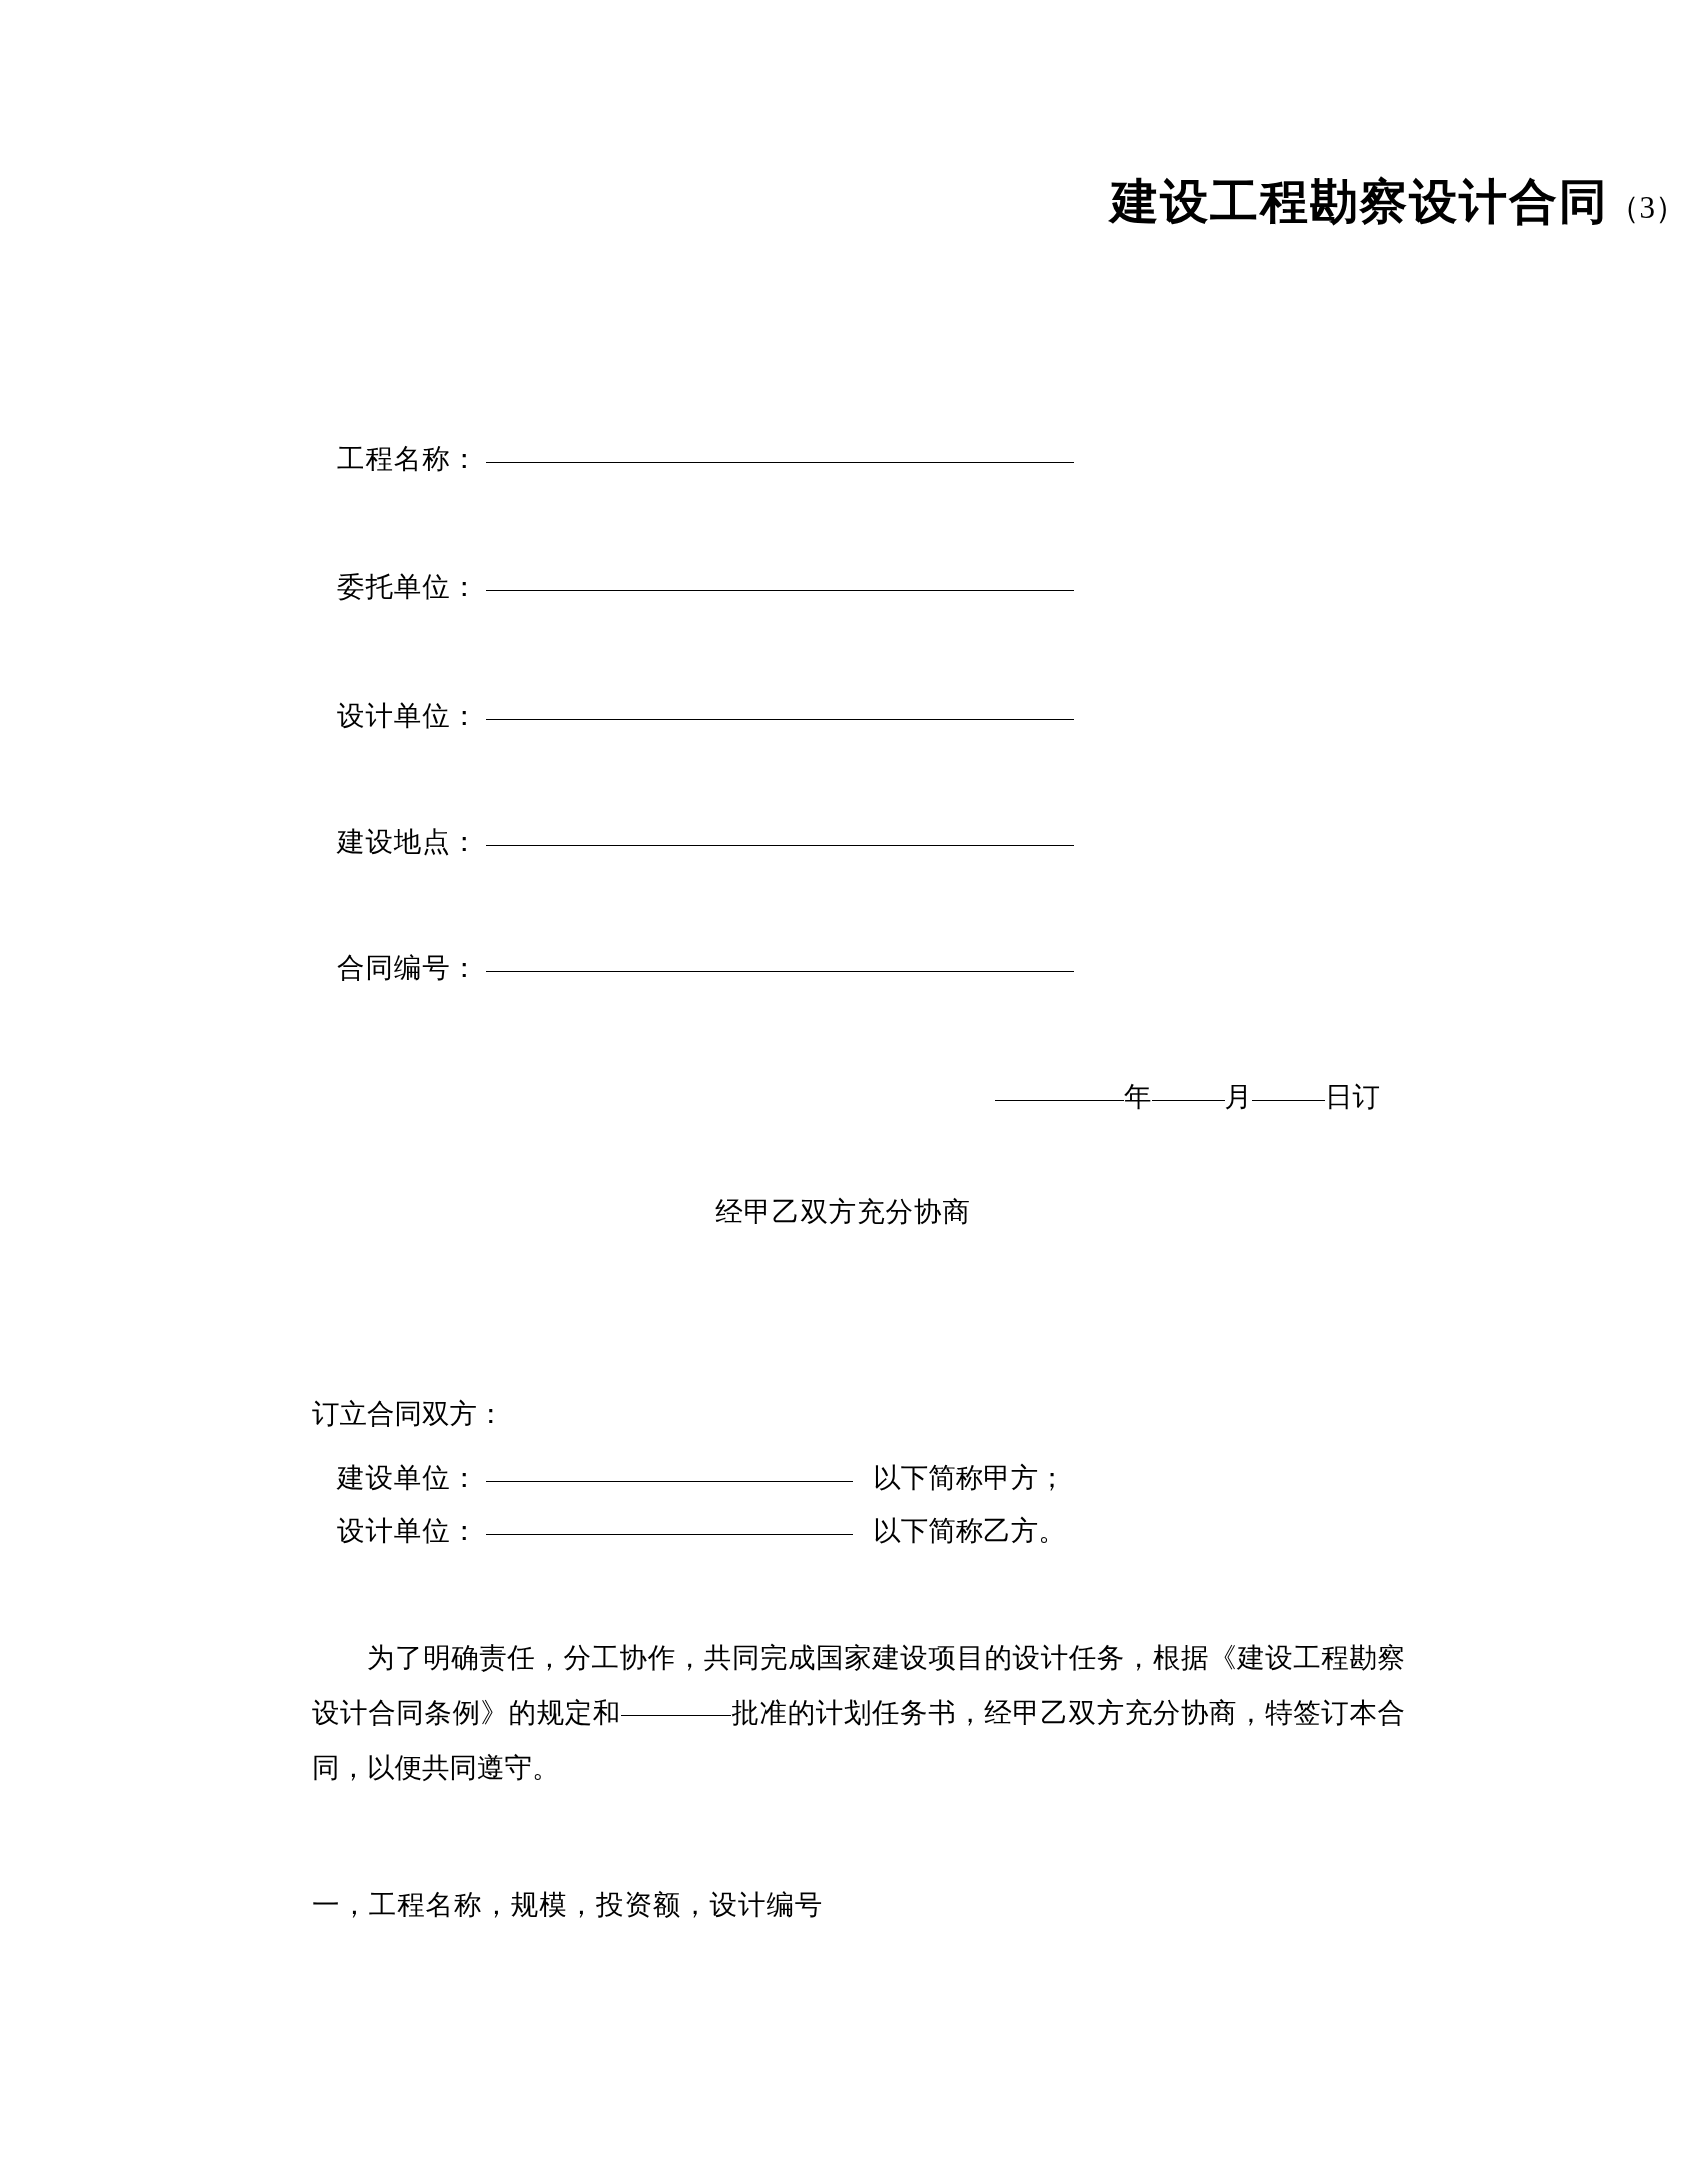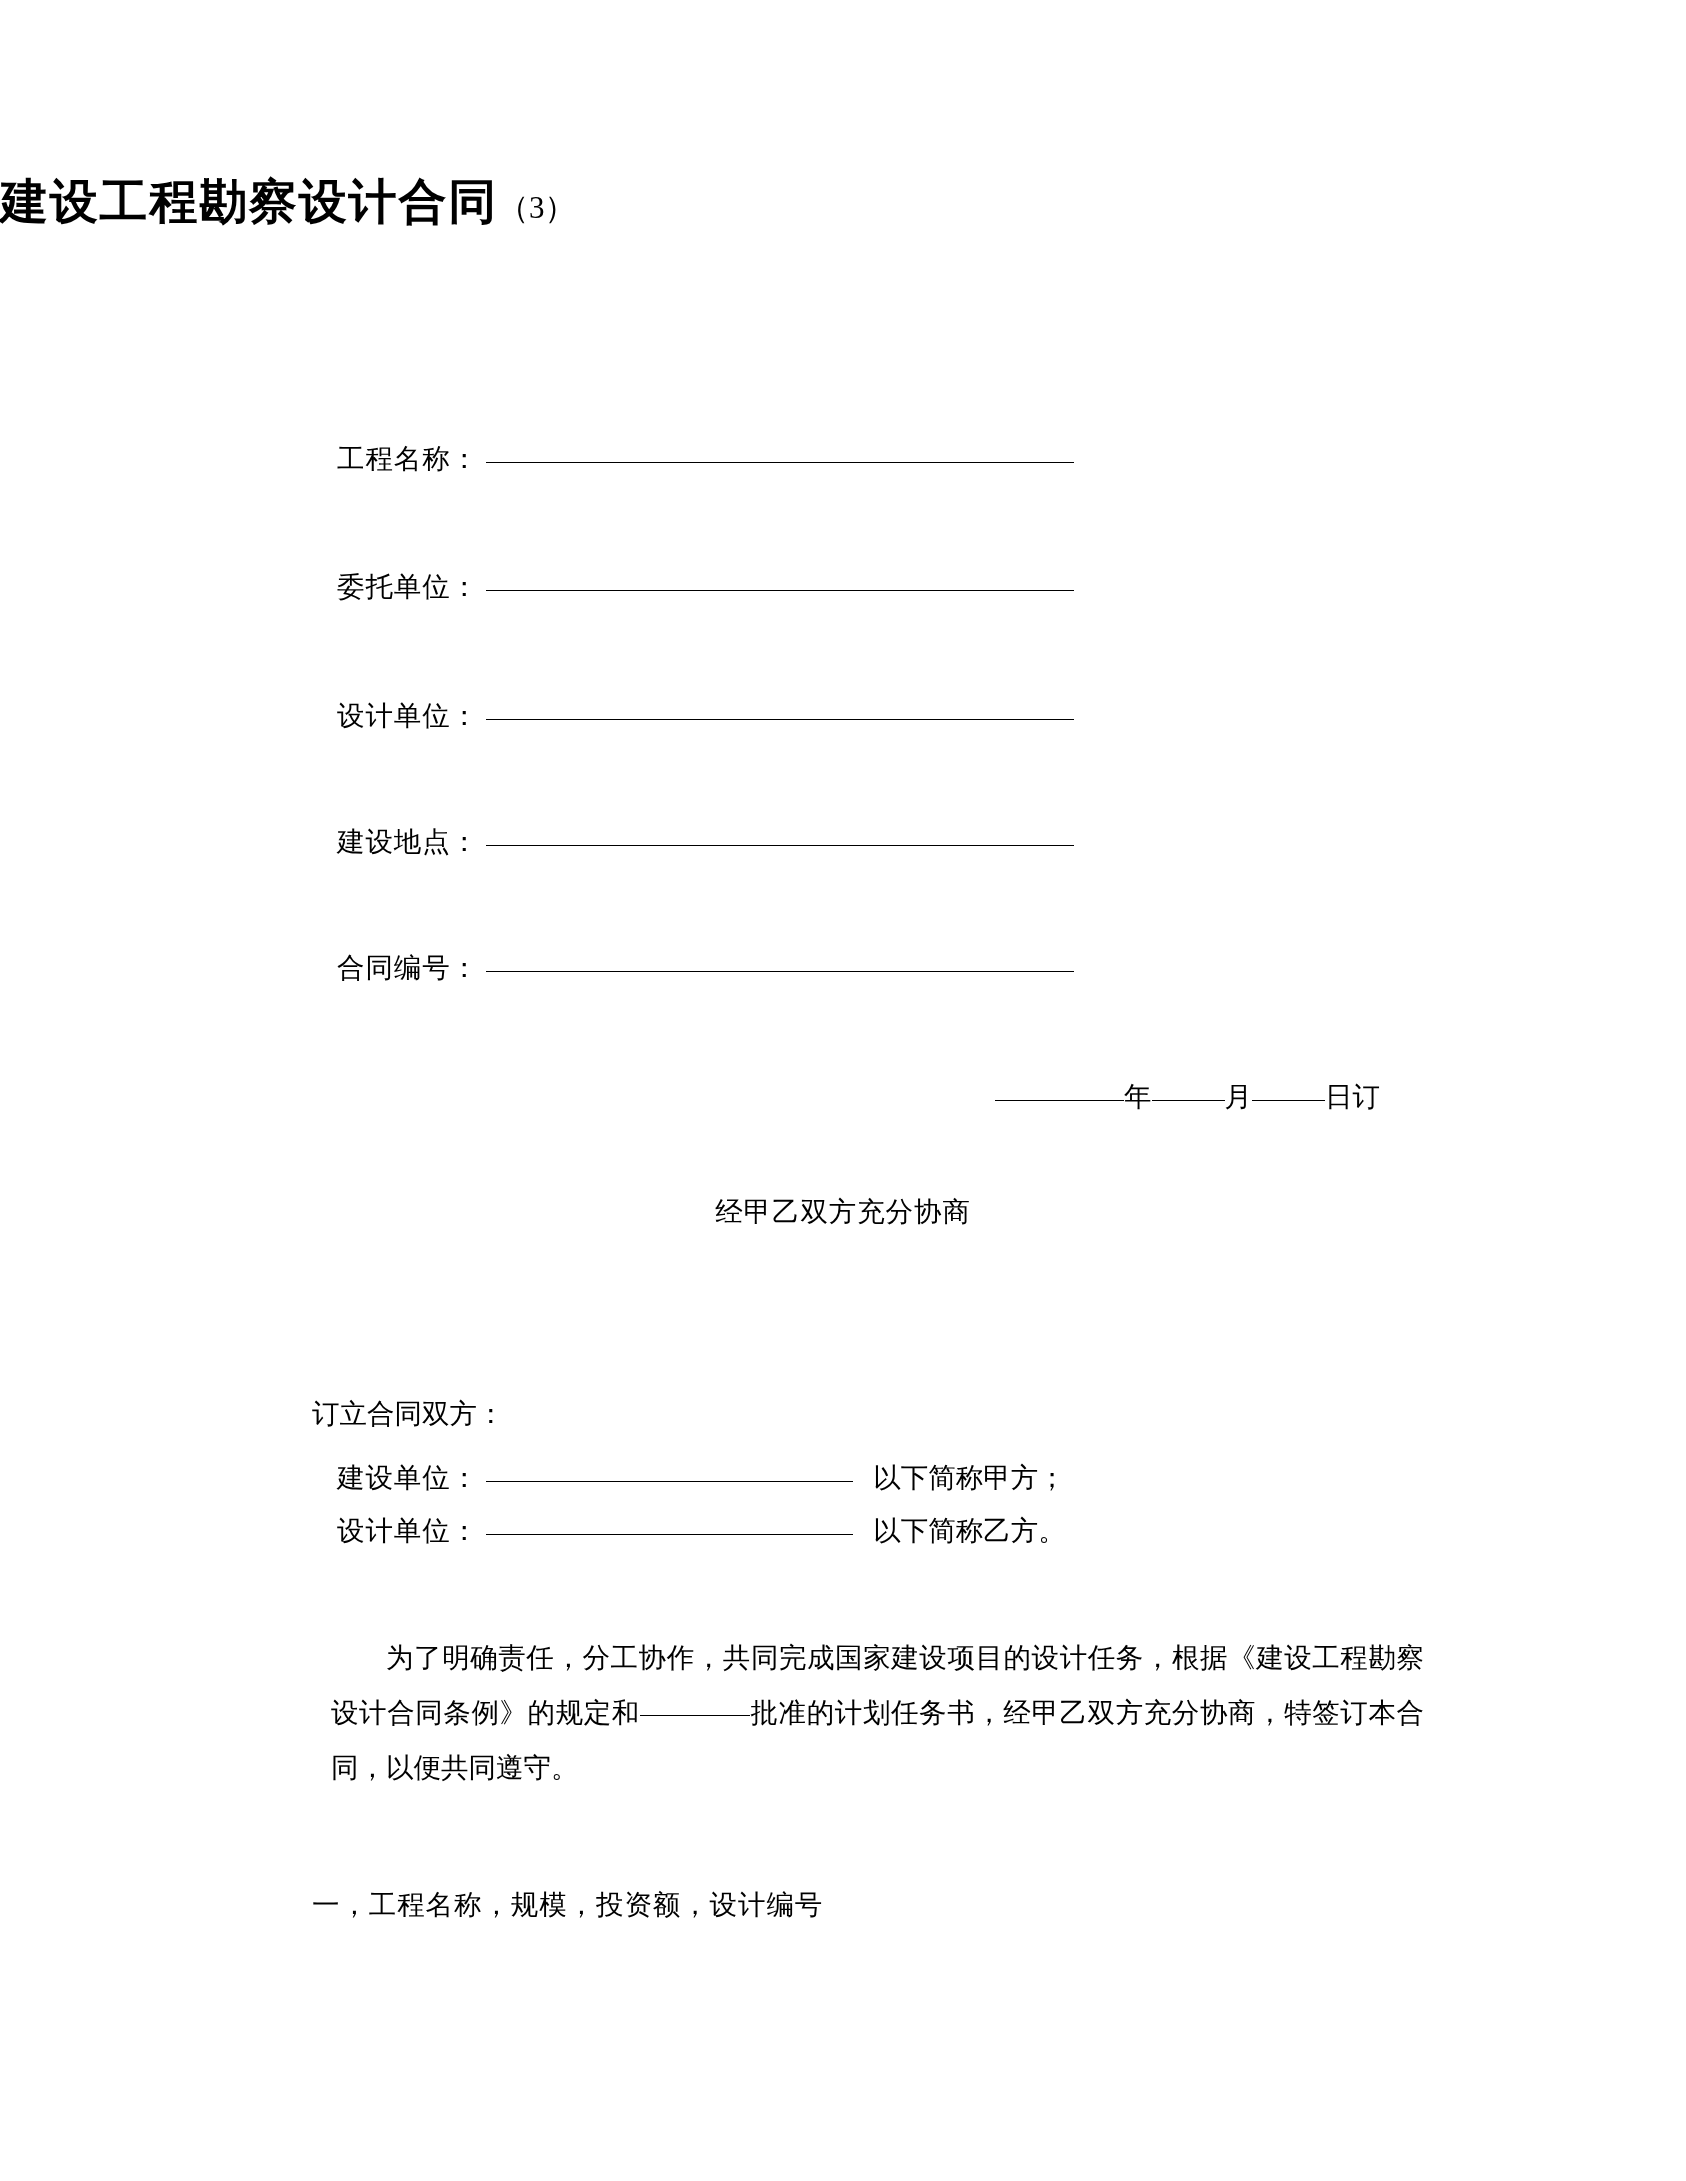"建设工程勘察设计合同（3）" .title-block { text-align: left -> right }
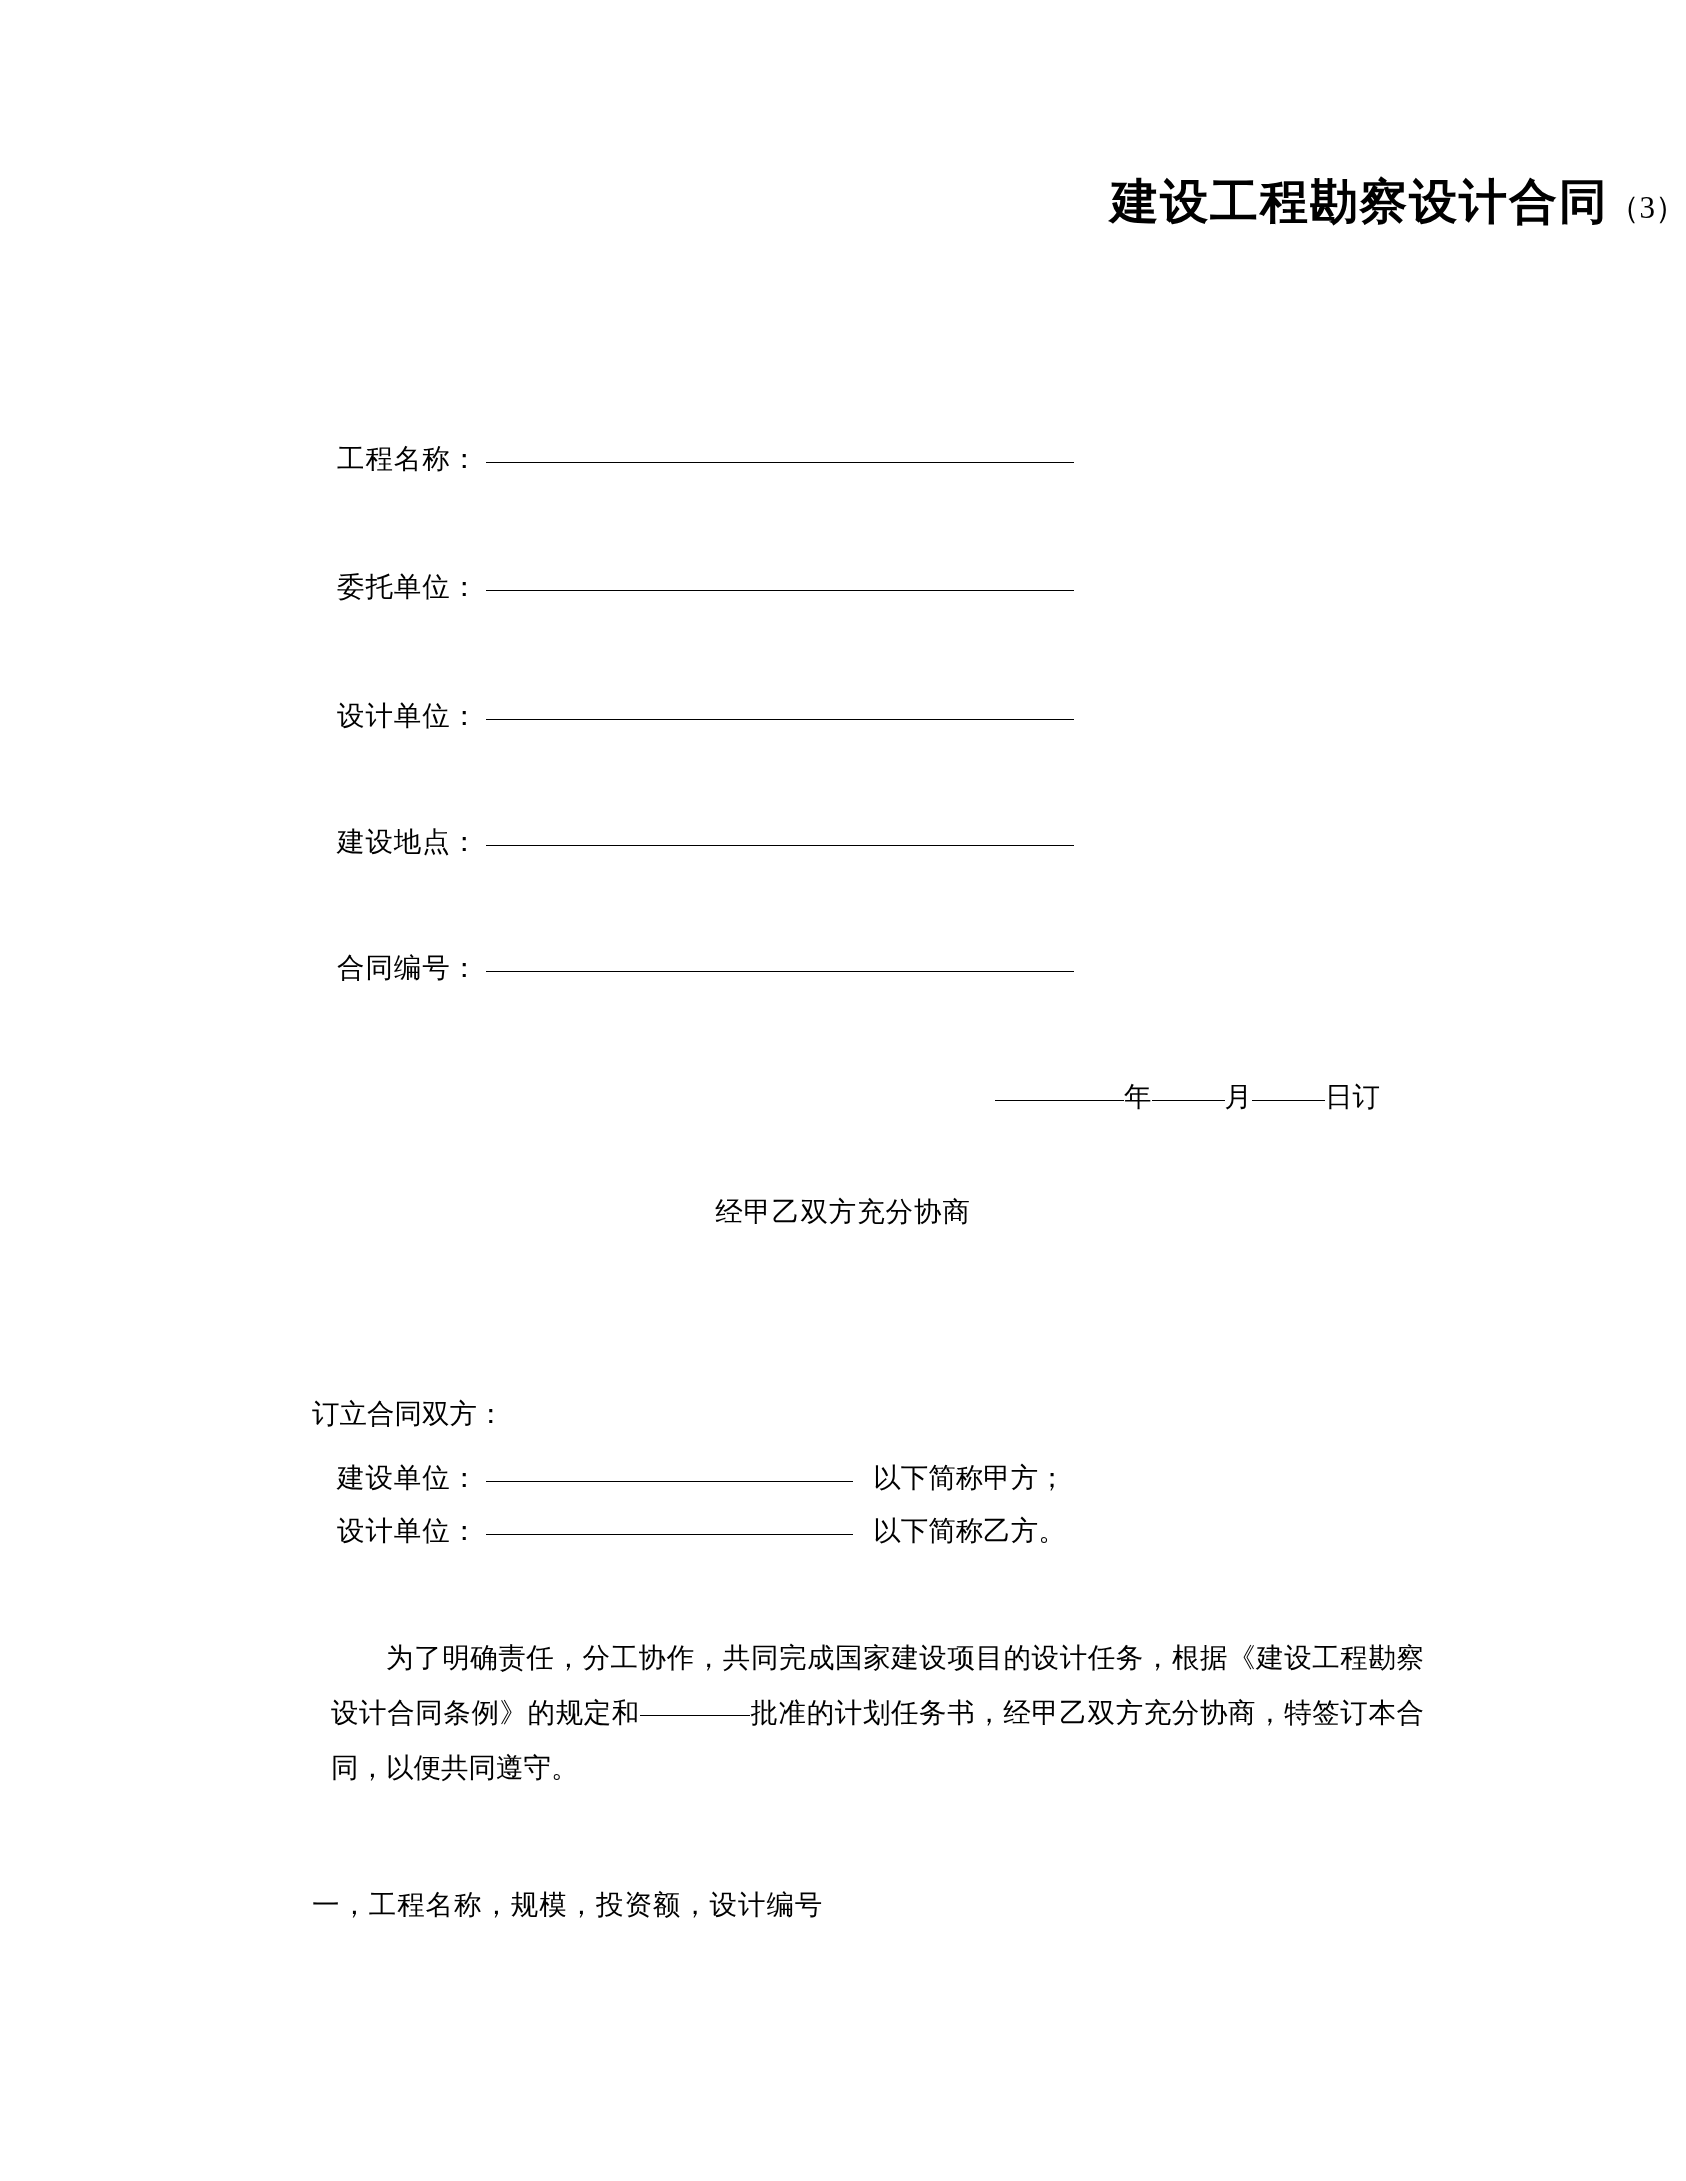"为了明确责任，分工协作，共同完成国家建设项目的设计任务，根据《建设工程勘察设计合" div.para { margin-left: 19px -> none }
